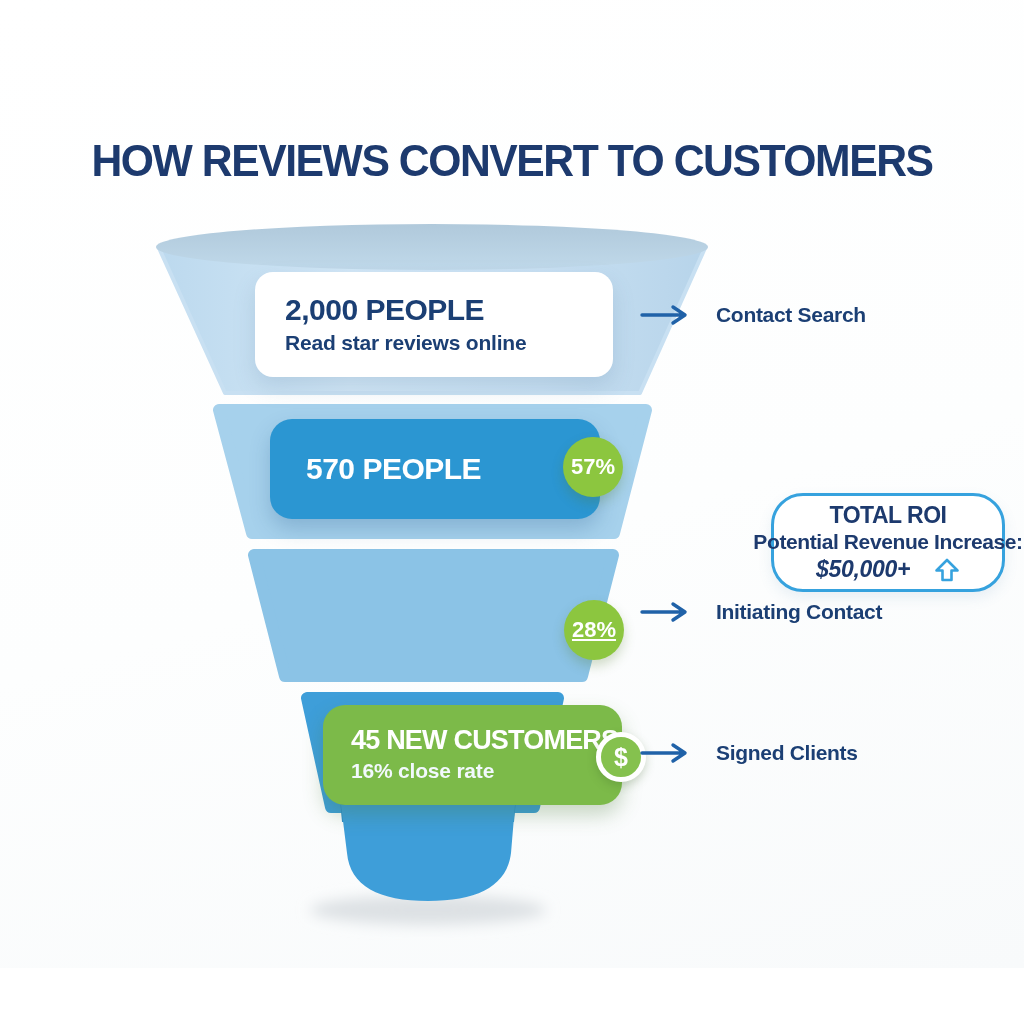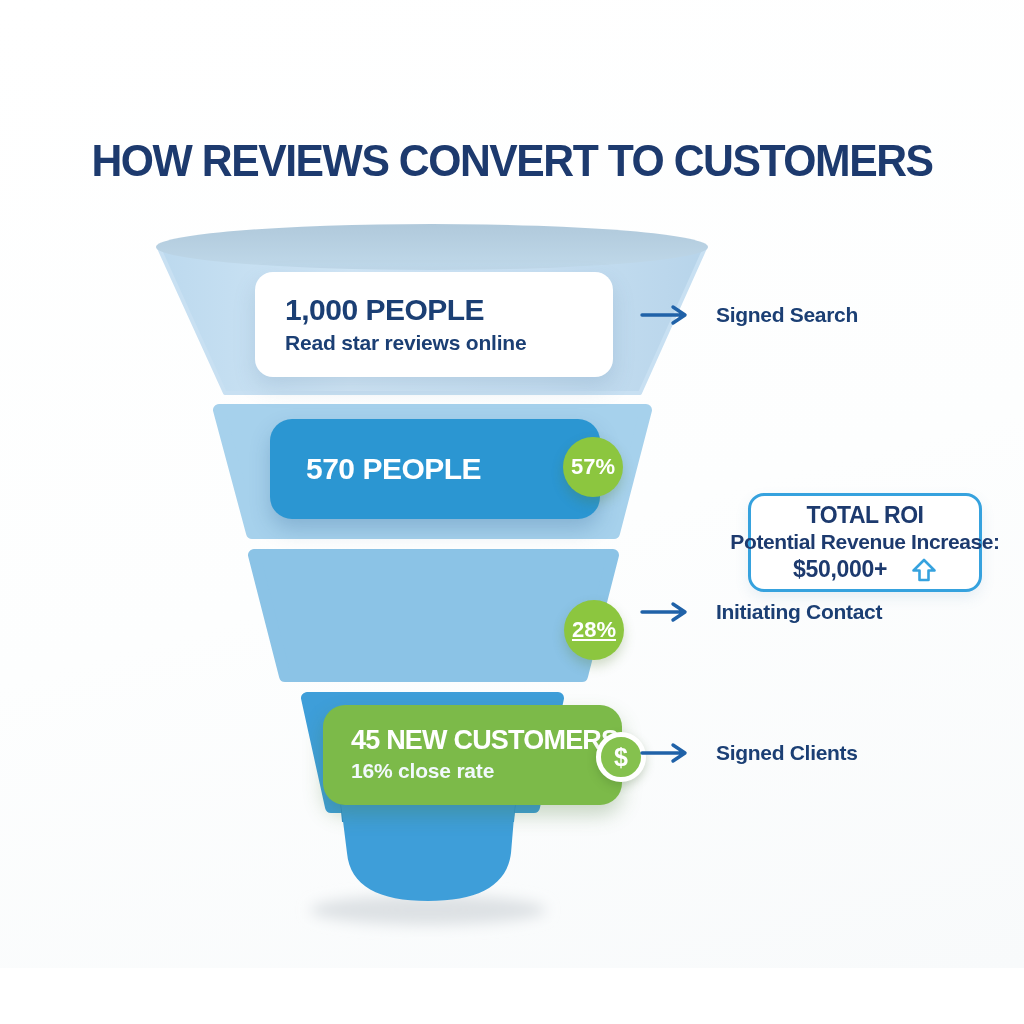"1,000 PEOPLE" div.headline { text: 1,000 -> 2,000 }
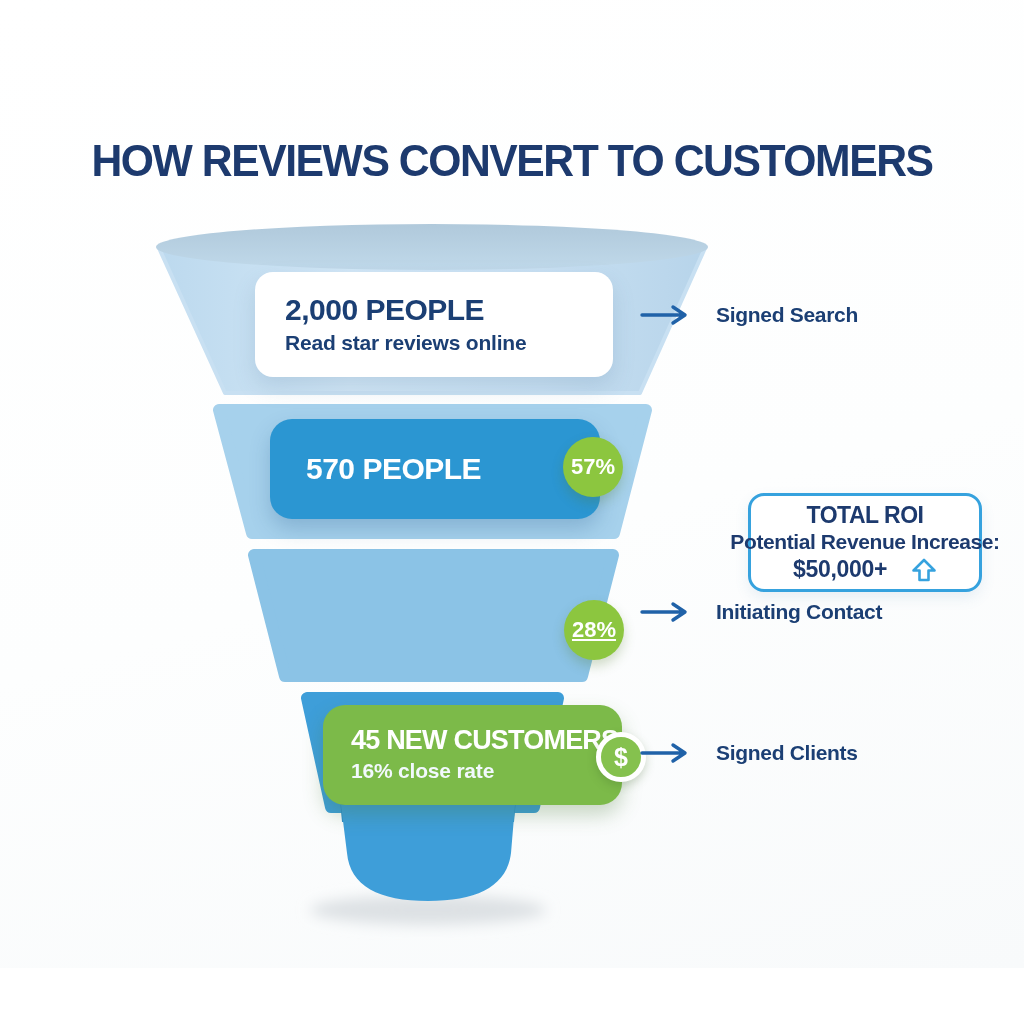"Signed Search" span.stage-label { text: Signed -> Contact }
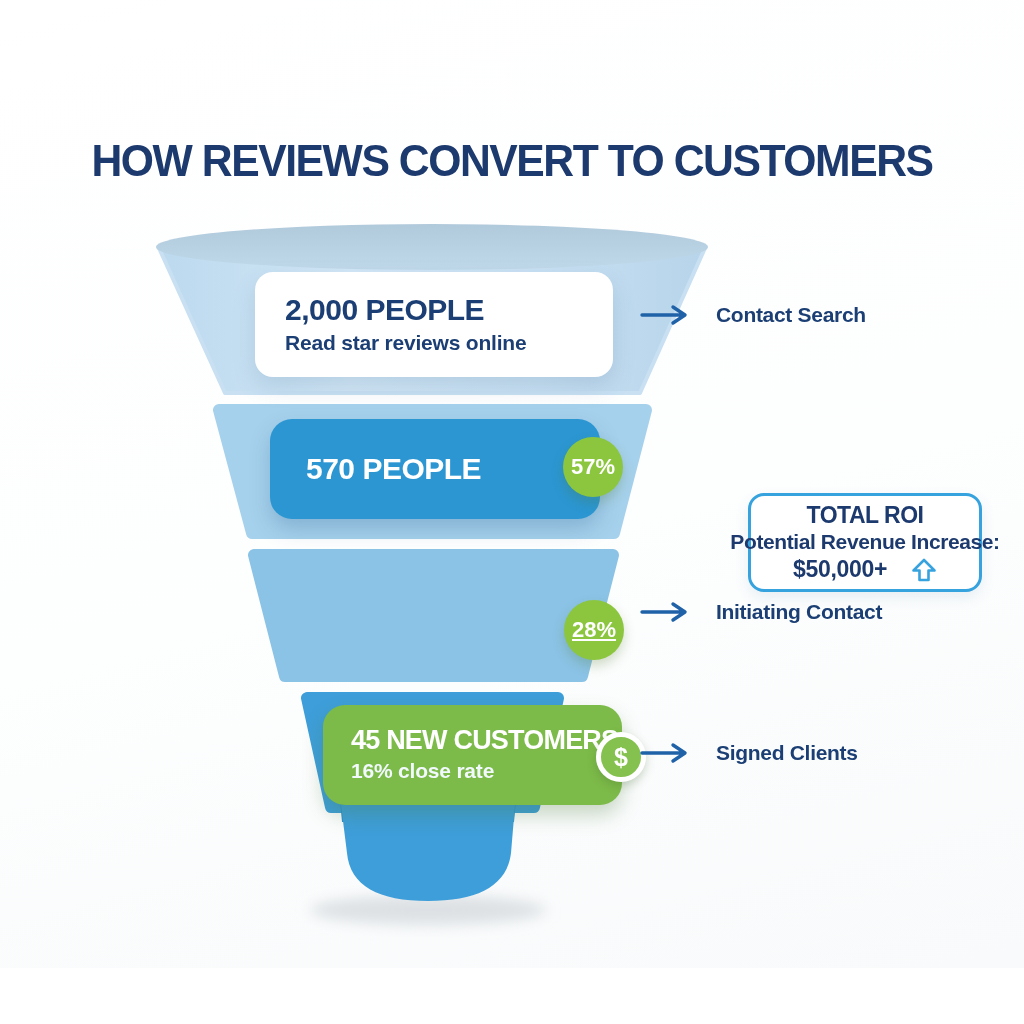"TOTAL ROI" .roi-box { border-radius: 16px -> 32px; left: 748px -> 771px }
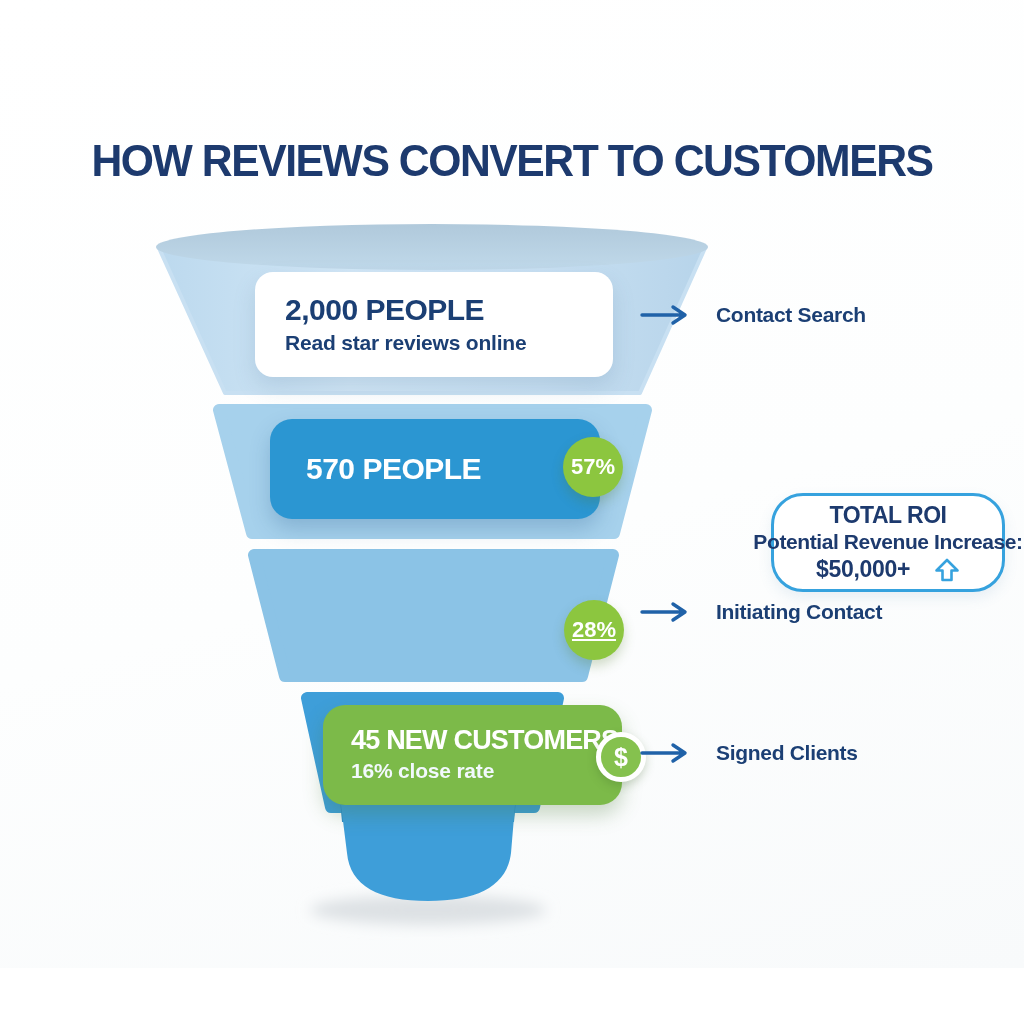"$50,000+" .roi-value-row { font-style: none -> italic }
